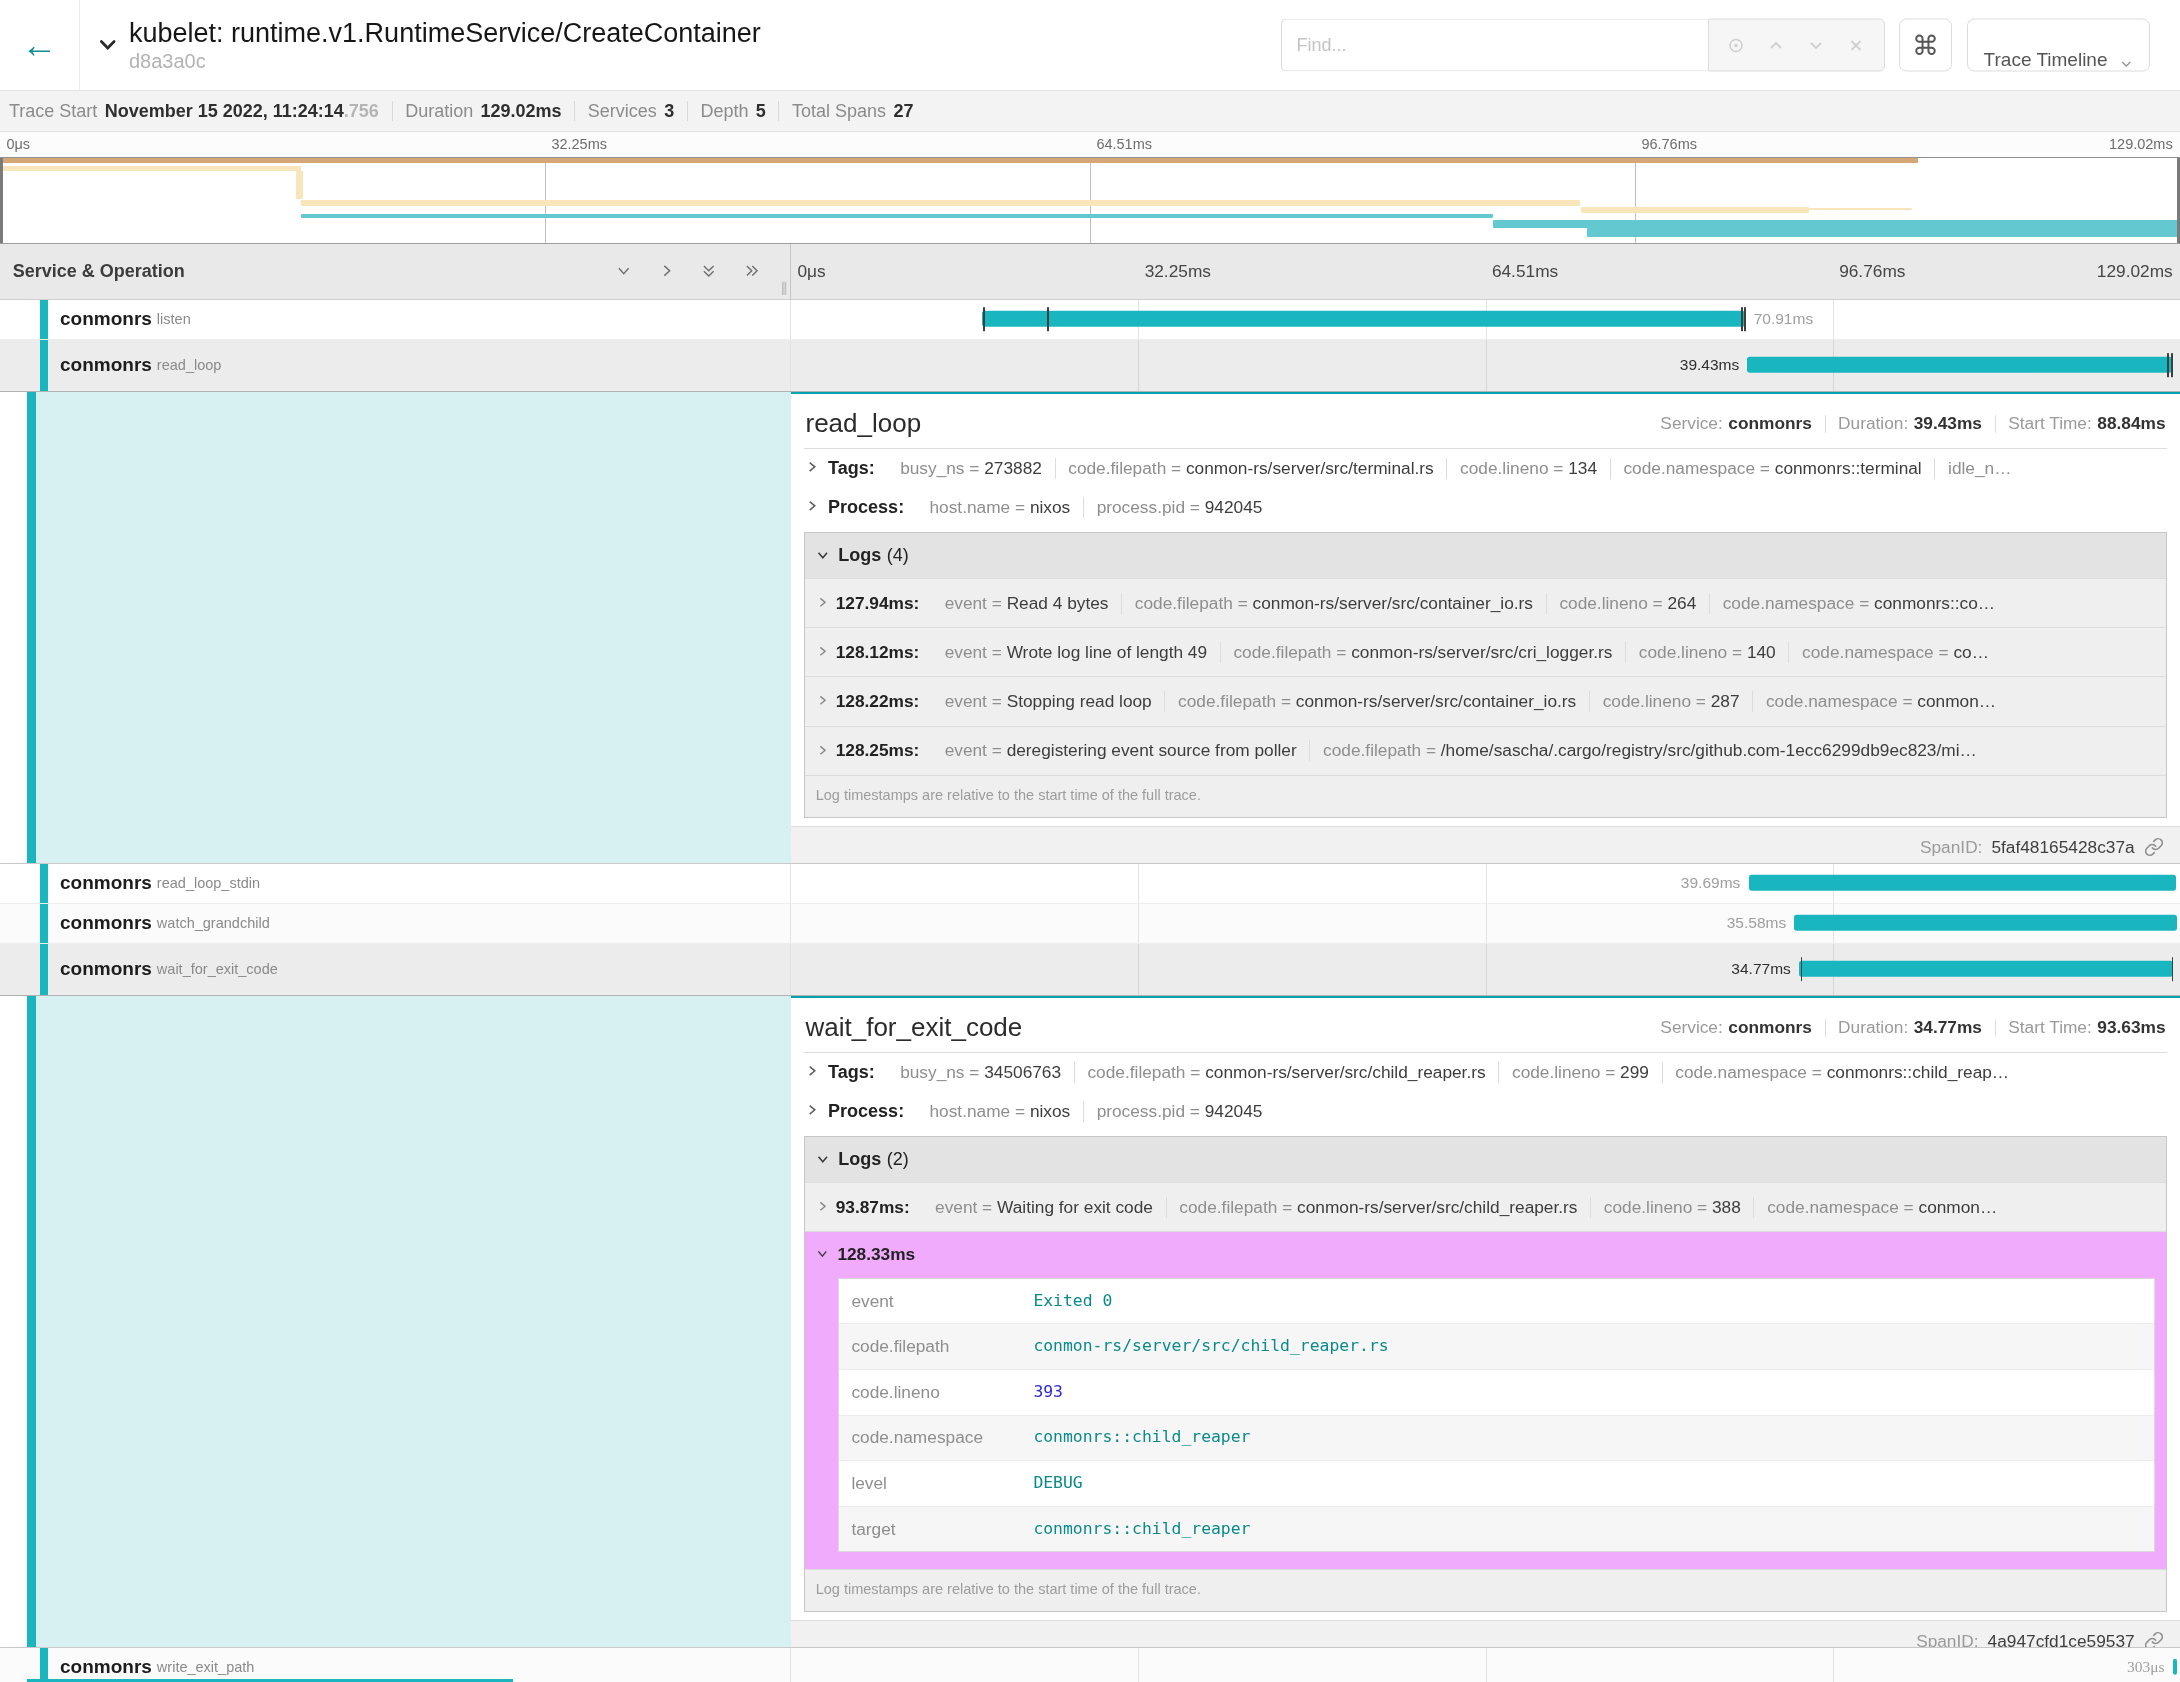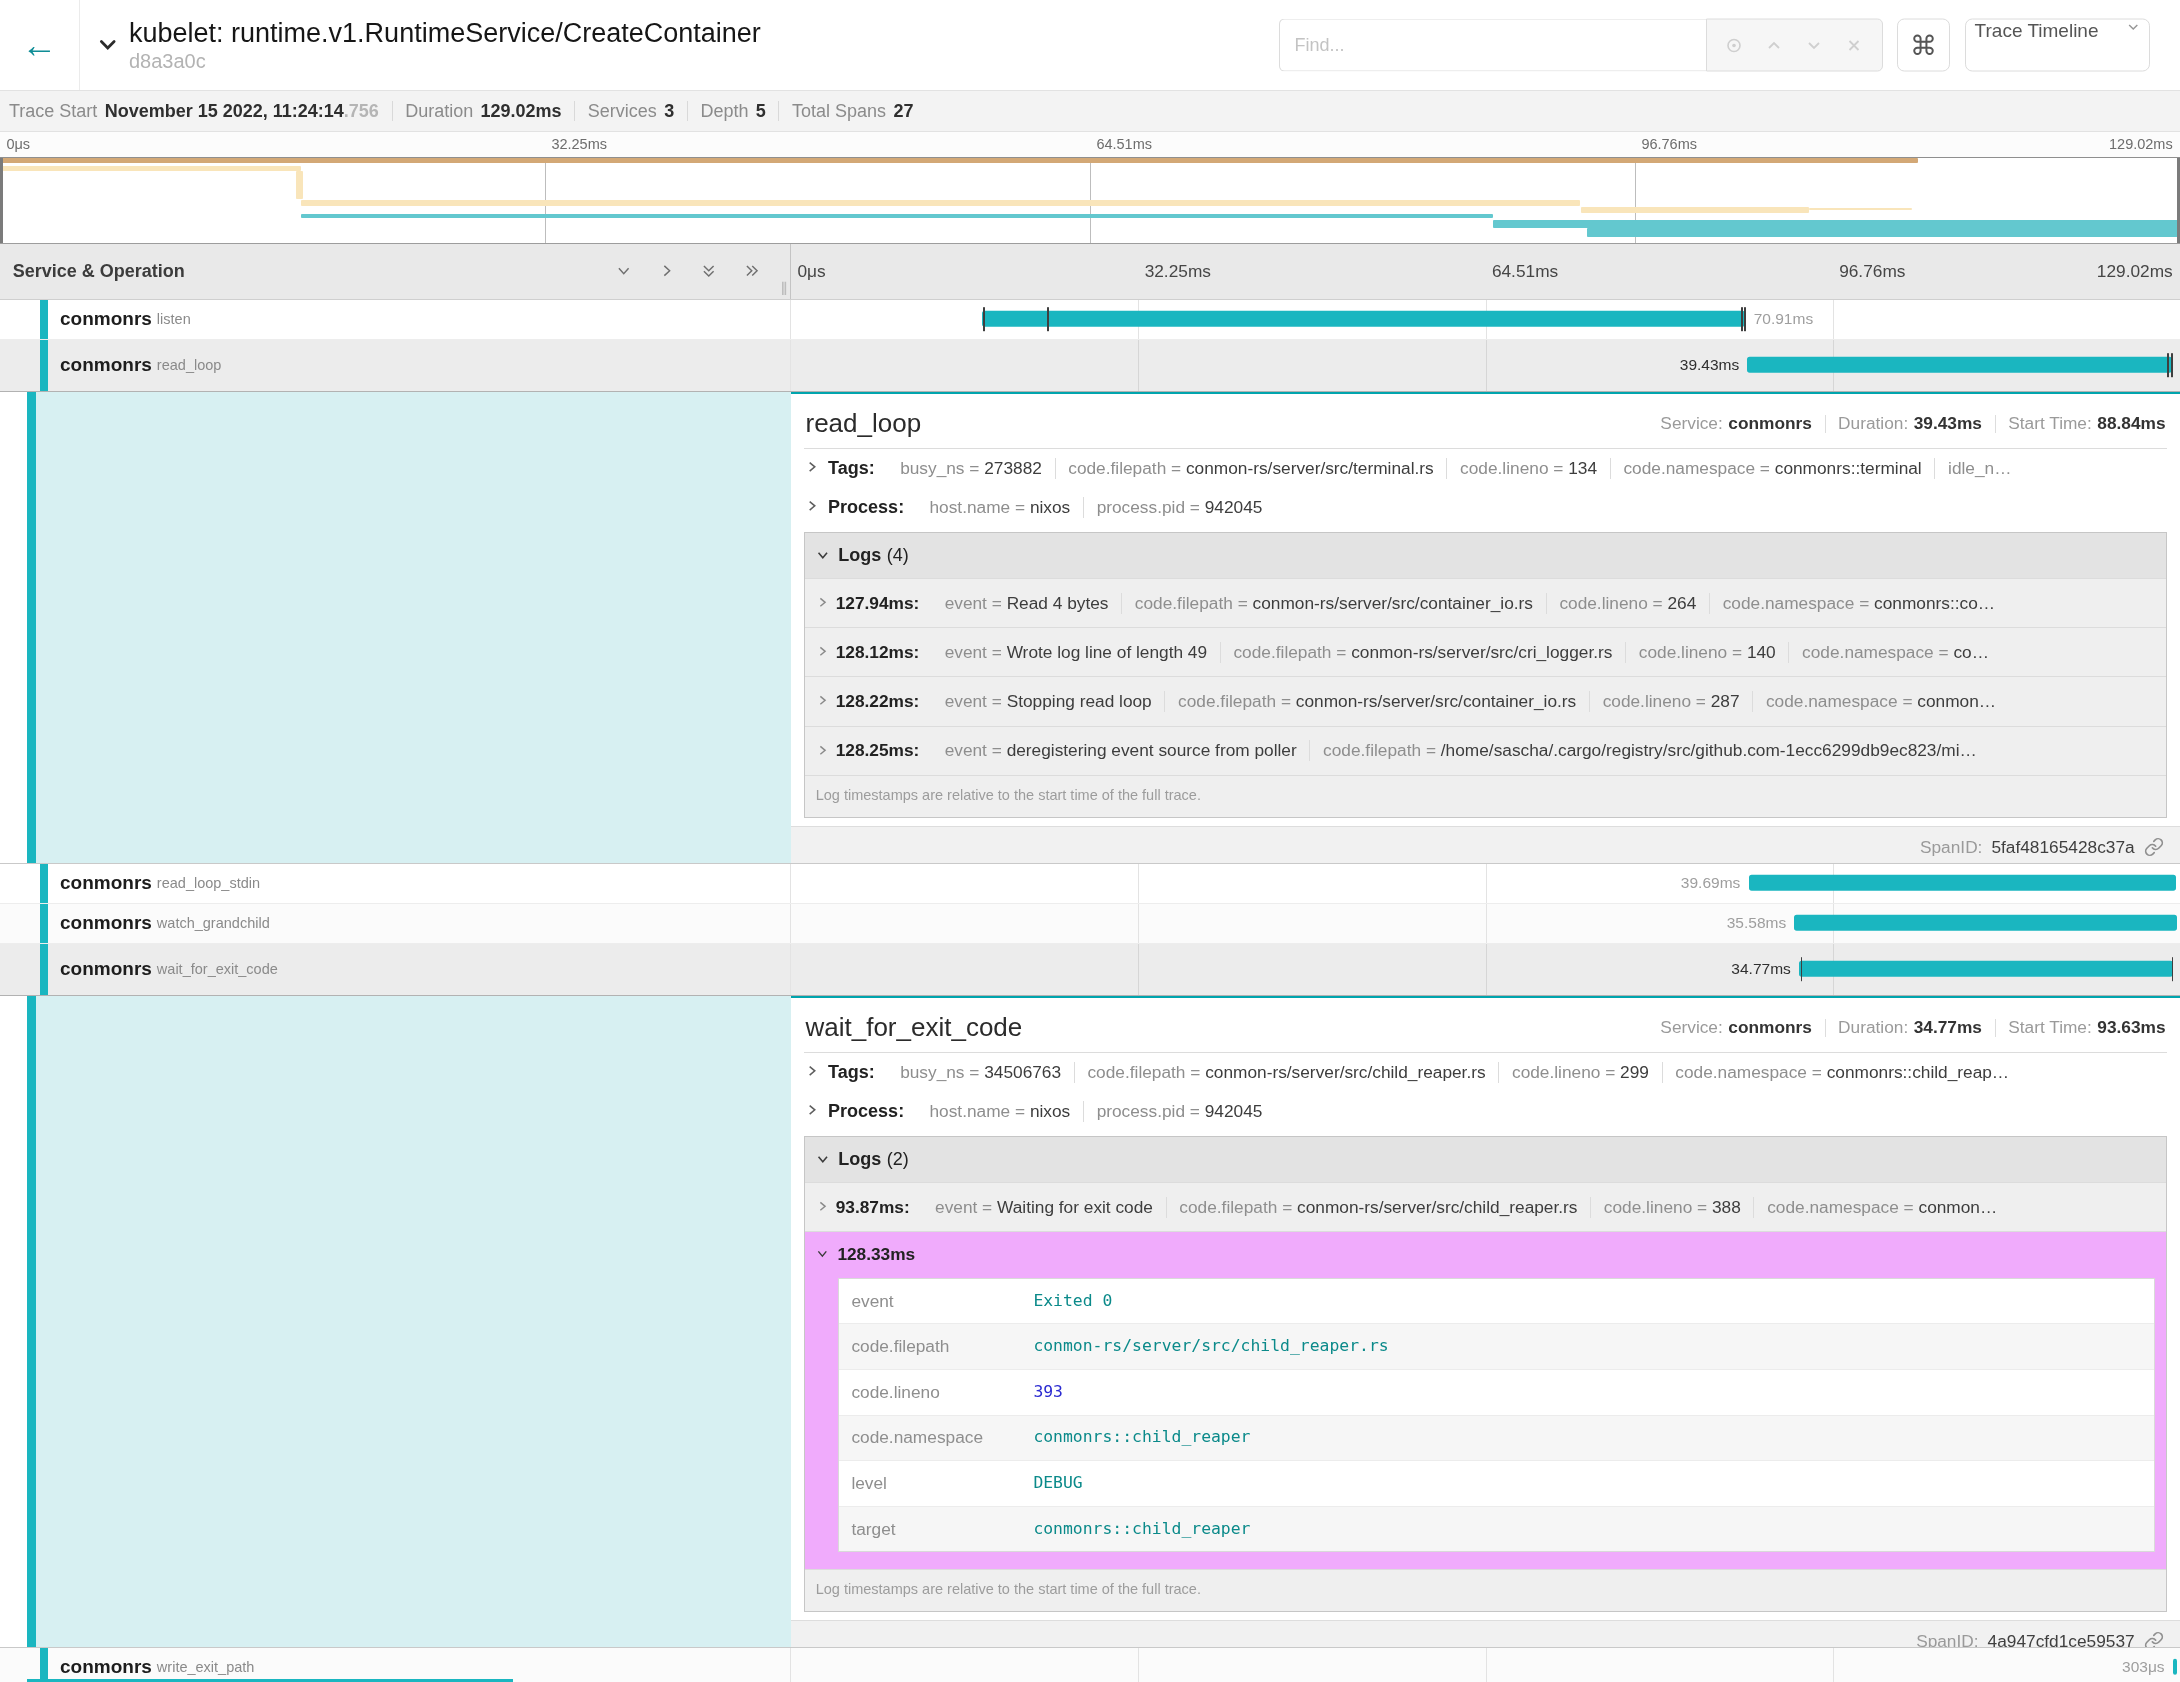"Trace Timeline" .view-btn { align-items: flex-start -> flex-end; gap: 27px -> 11px; padding: 0 9px -> 0 16px }
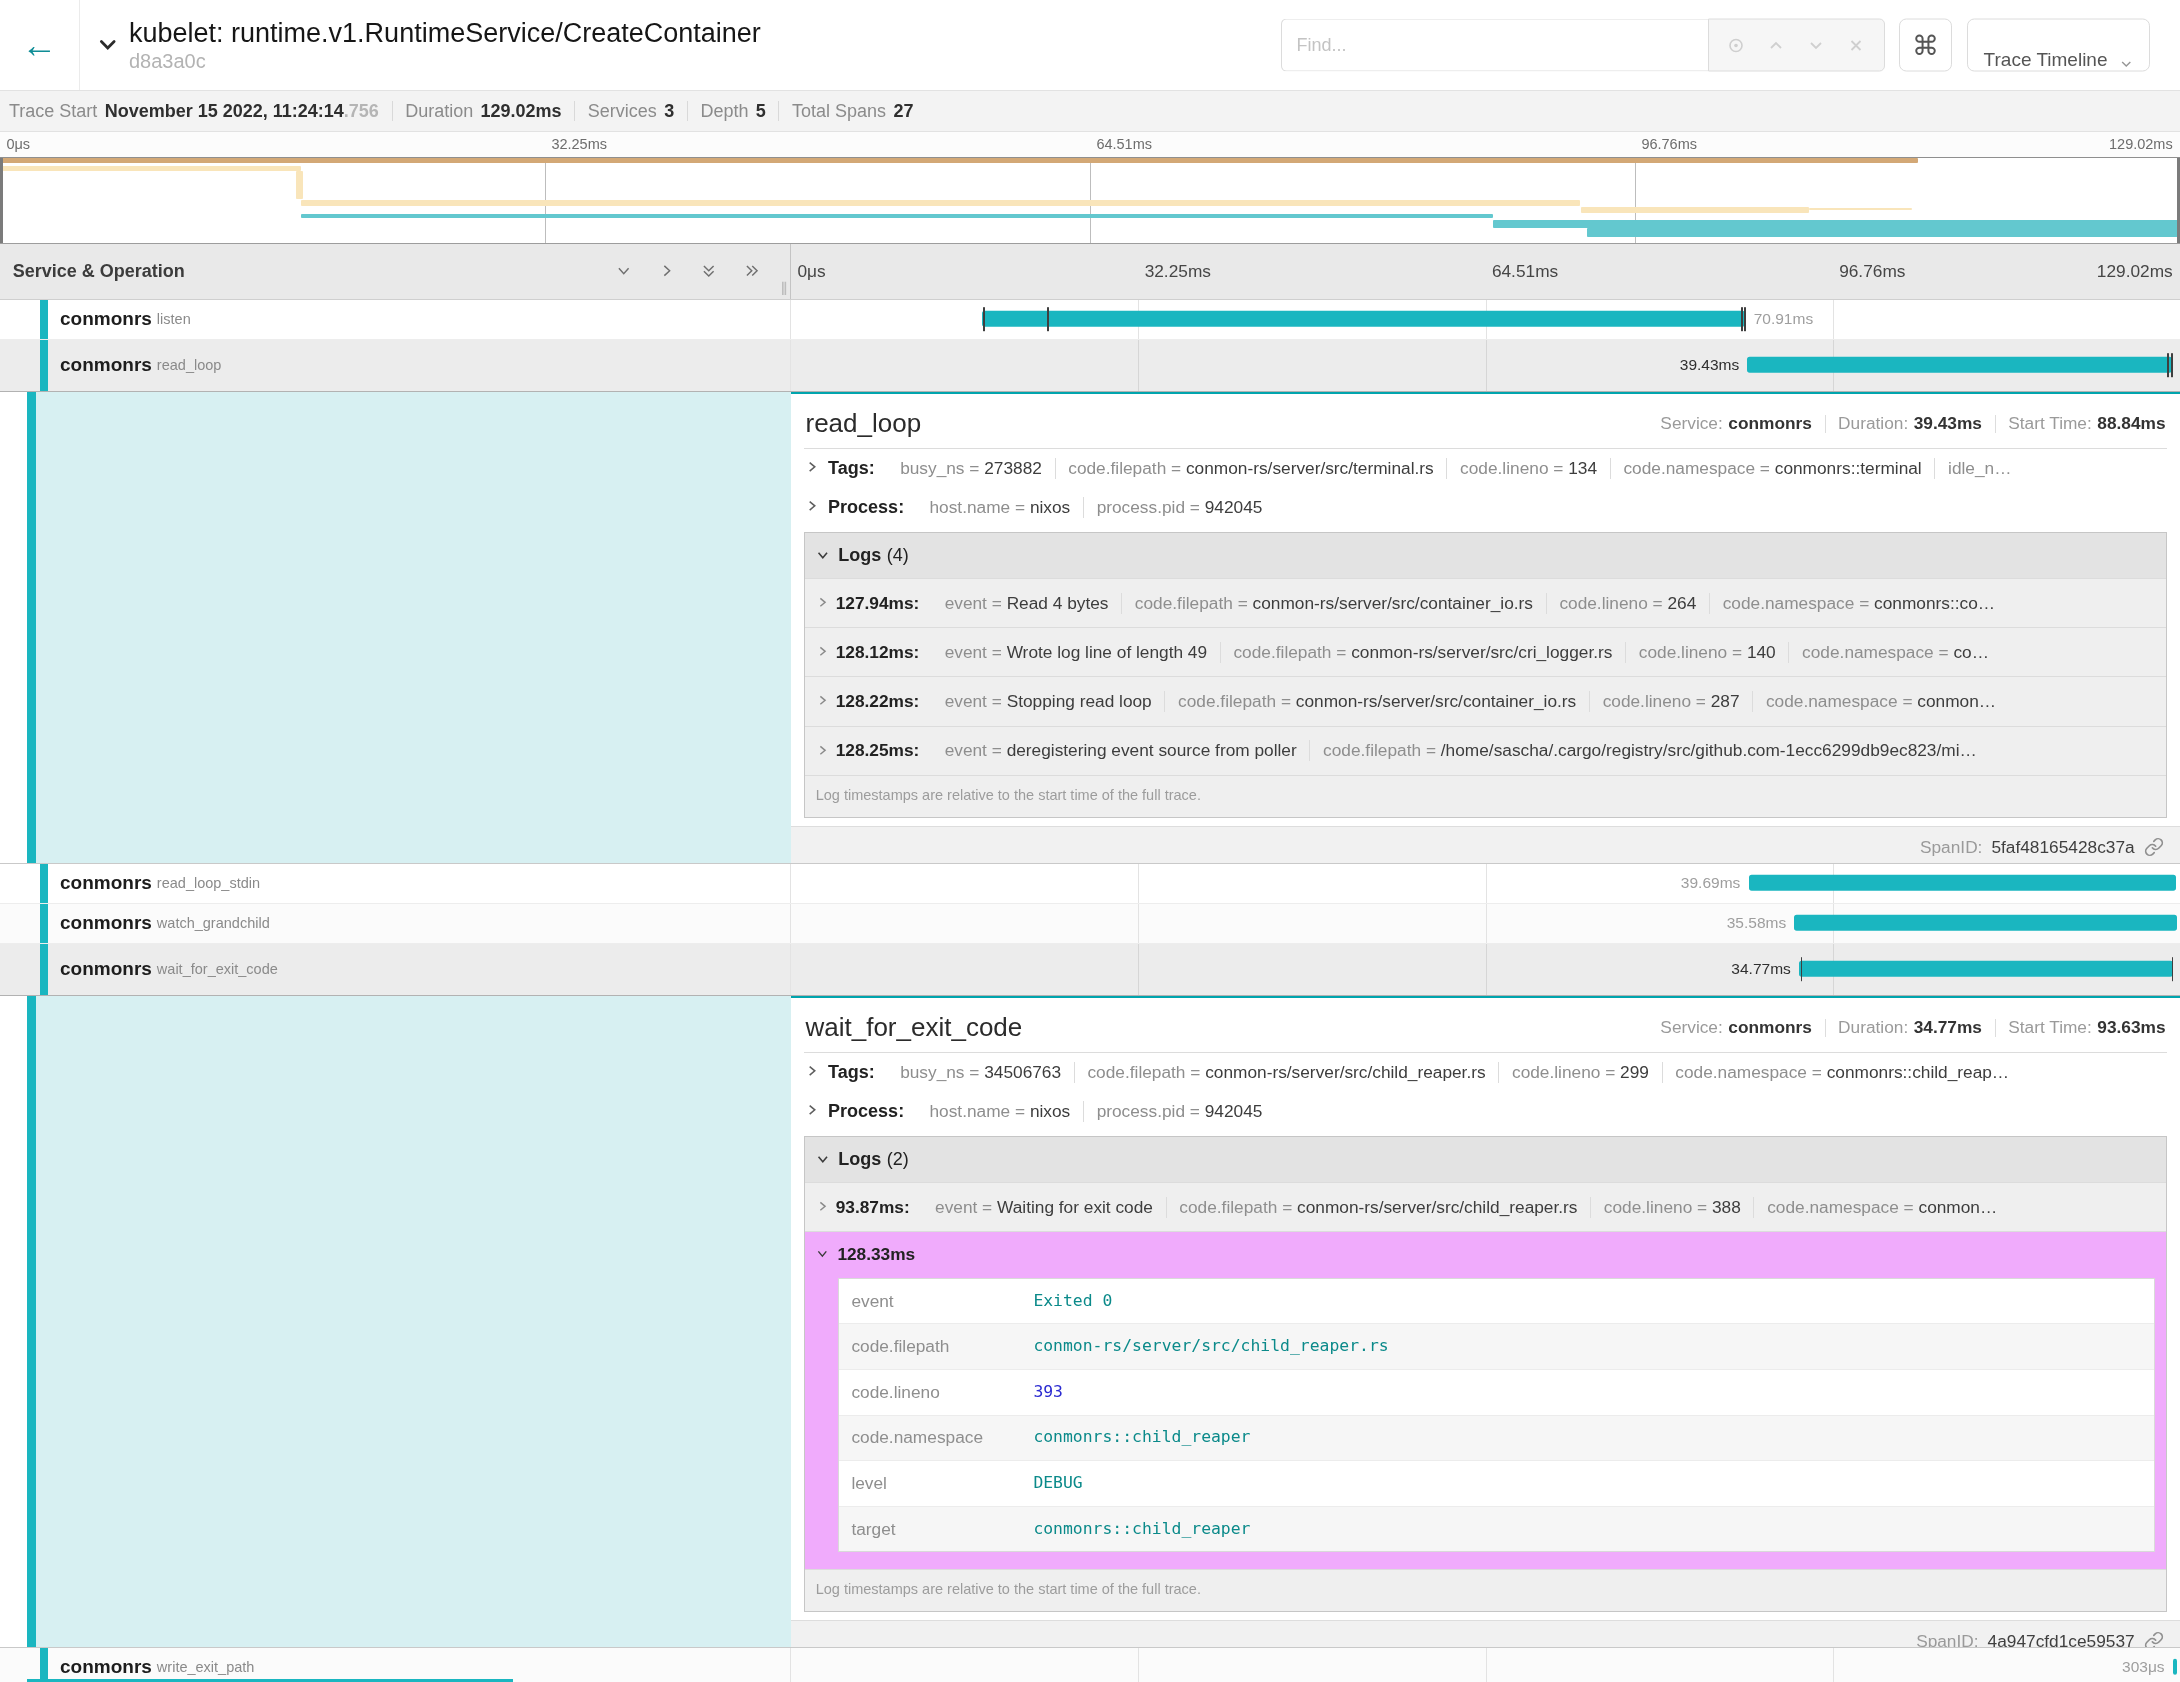"303μs" span.bar-label { font-family: none -> Liberation Serif, serif }
